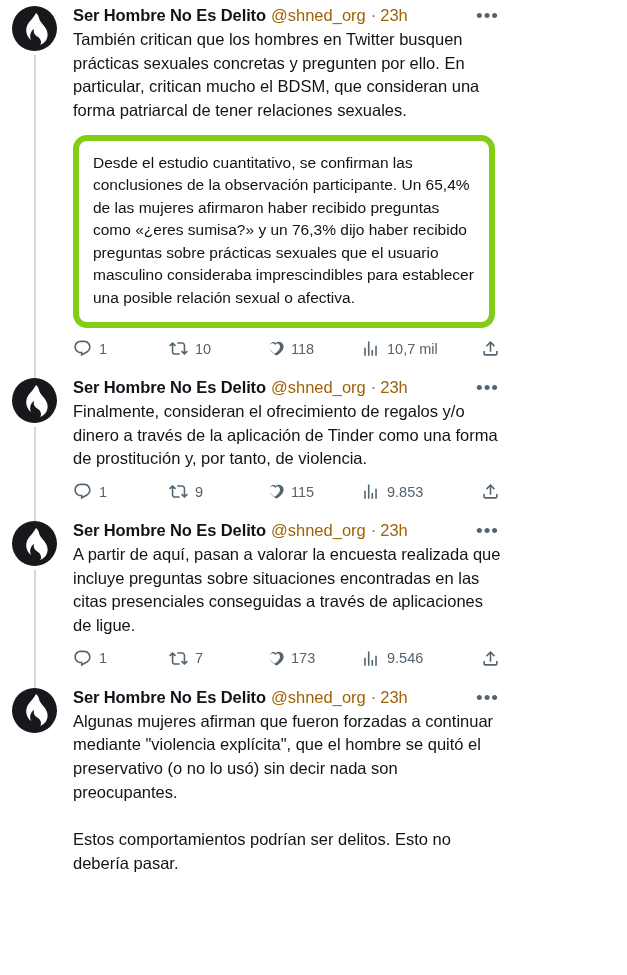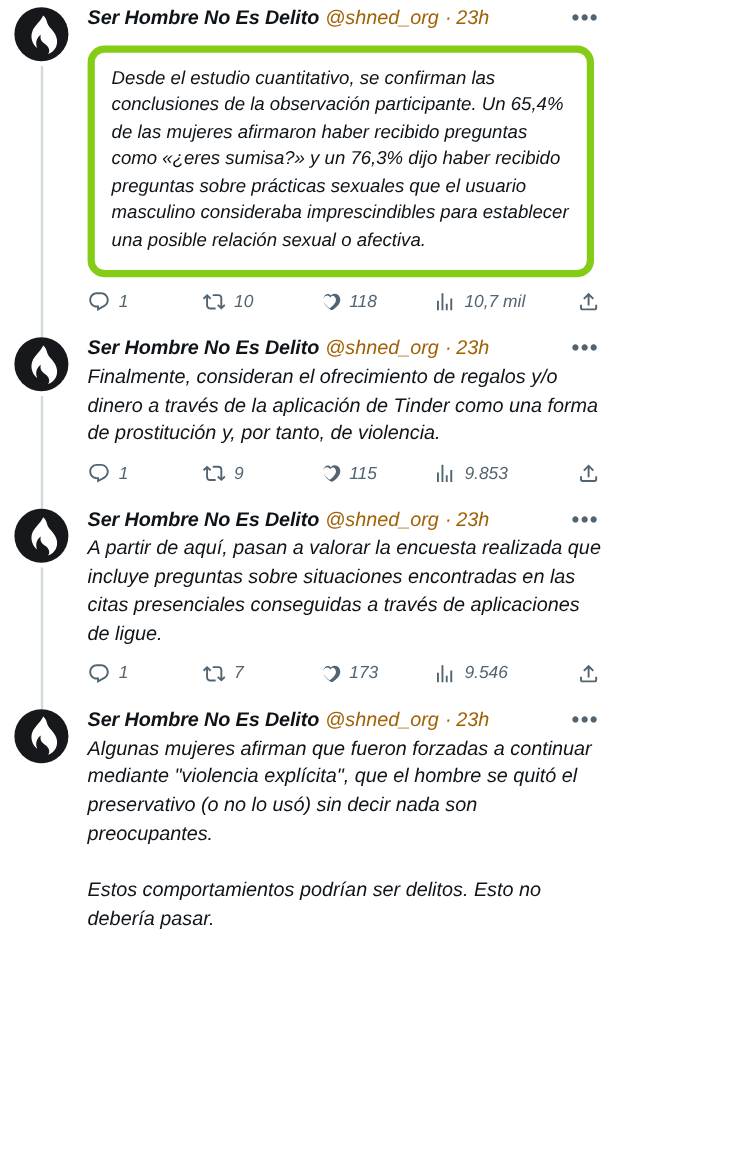"Ser Hombre No Es Delito" #app { font-style: italic -> none }
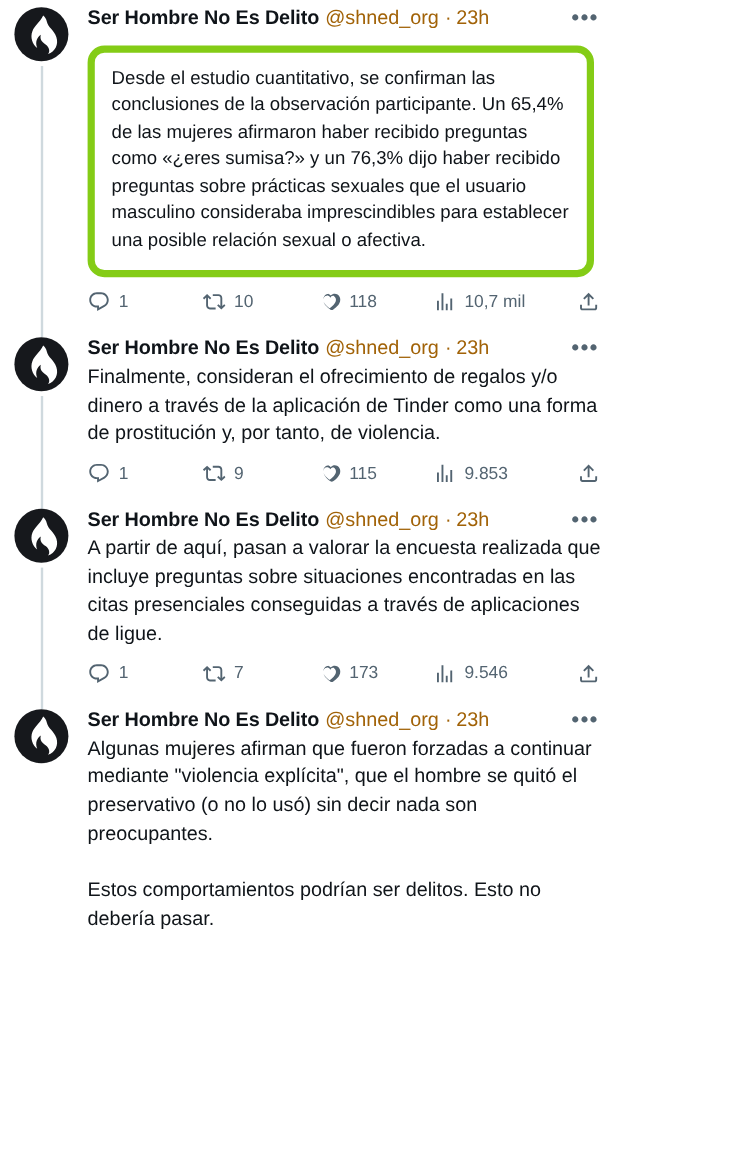"También critican que los hombres" div.body { html: none -> <div>También critican que los hombres en Twitter busquen prácticas sexuales concretas y pregunten por ello. En particular, critican mucho el BDSM, que consideran una forma patriarcal de tener relaciones sexuales.</div> }
